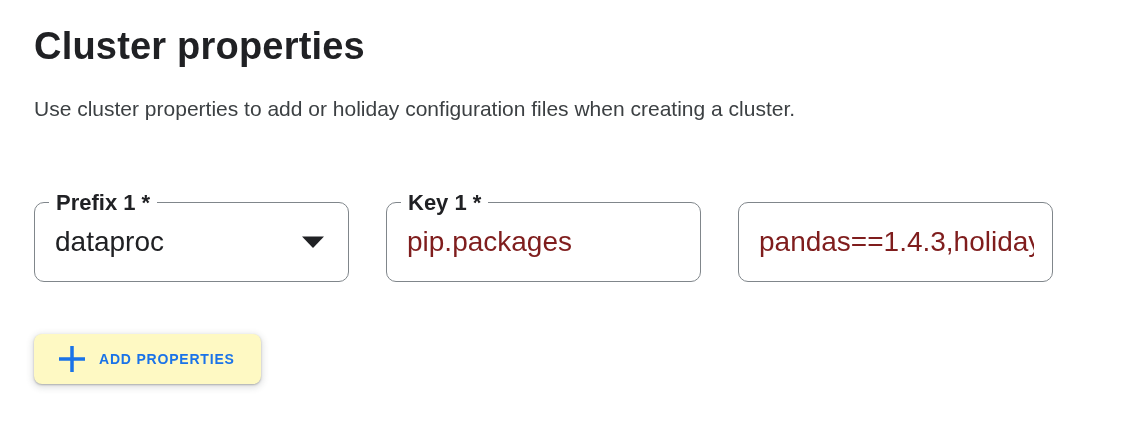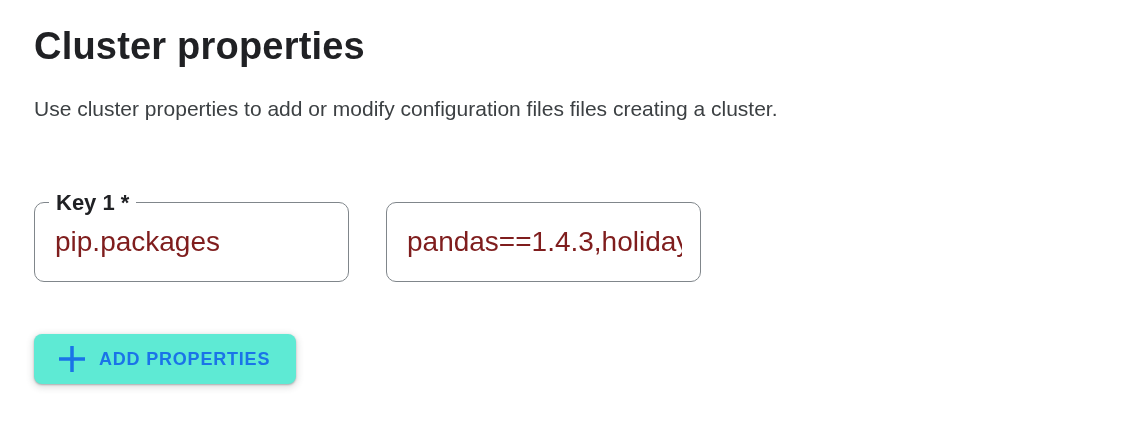"Use cluster properties to add" p.page-desc { text: modify configuration files files -> holiday configuration files when }
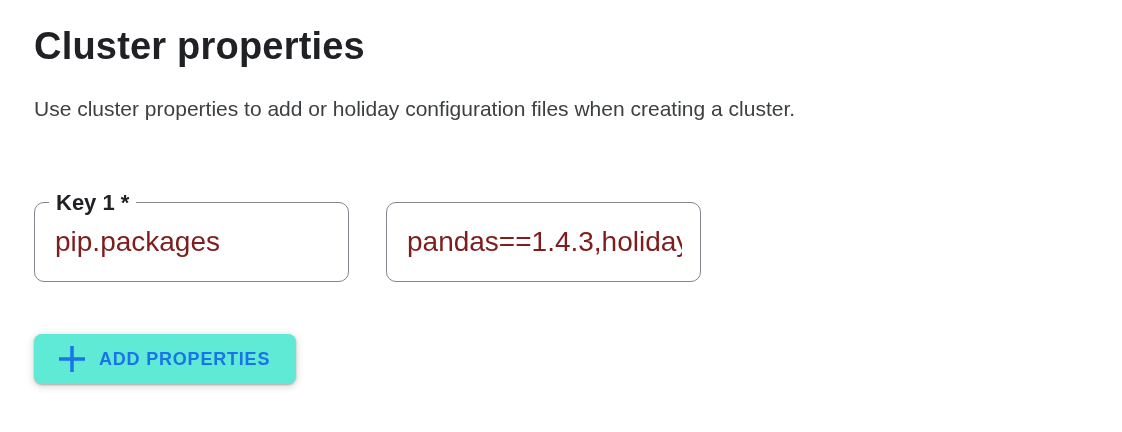"Prefix 1 *" div.field { html: none -> <div> <span>Prefix 1 *</span> <span>dataproc</span> <svg> <polygon></polygon> </svg> </div> }
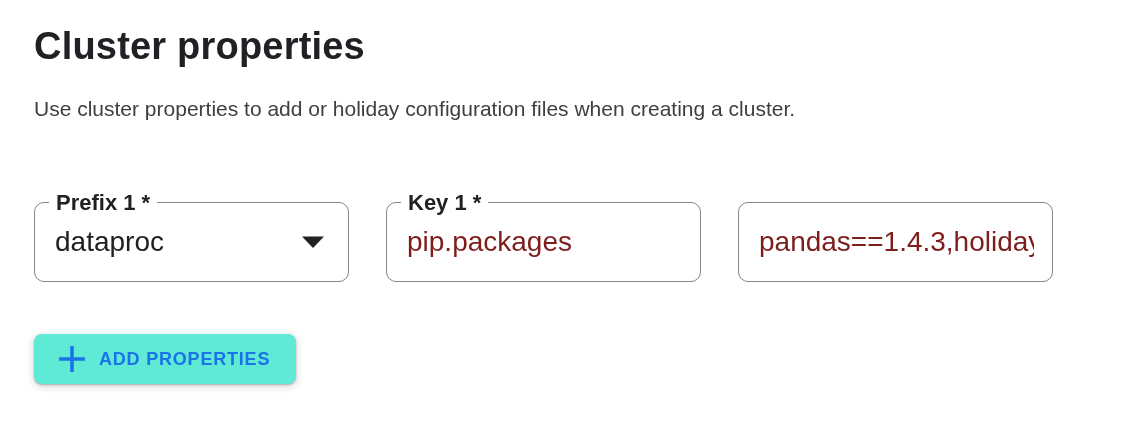"ADD PROPERTIES" .add-btn { background: #5eead4 -> #fef9c3; font-size: 18px -> 14px }
